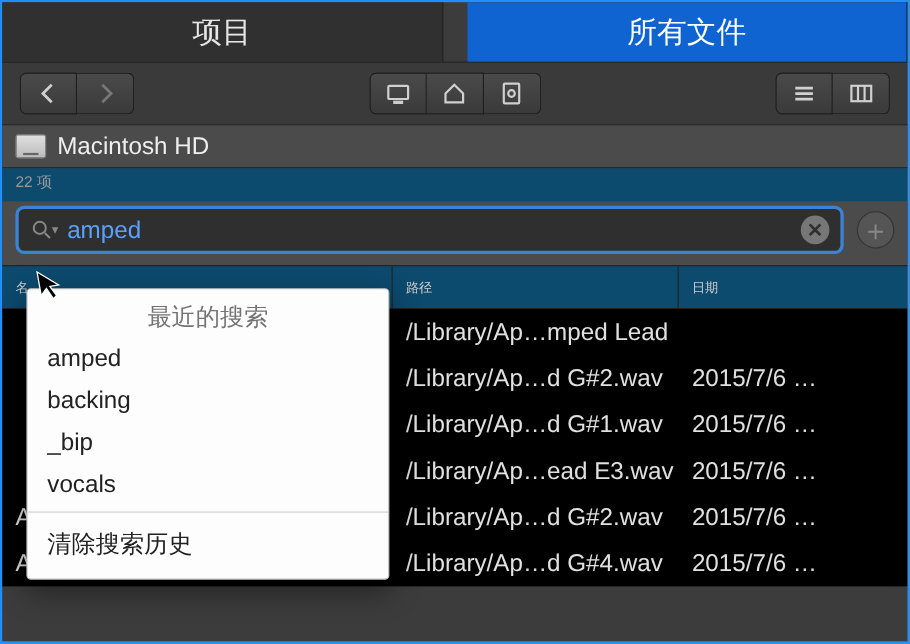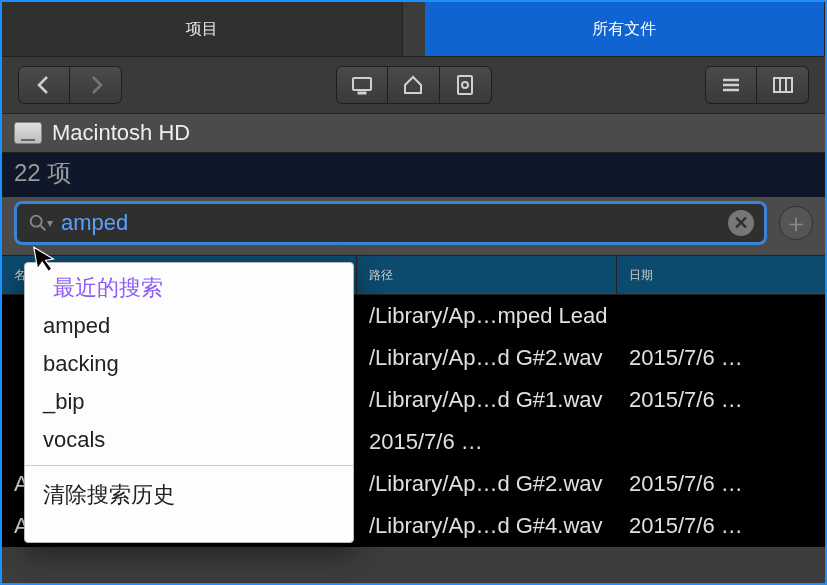"项目" .tab { font-size: 16px -> 27px }
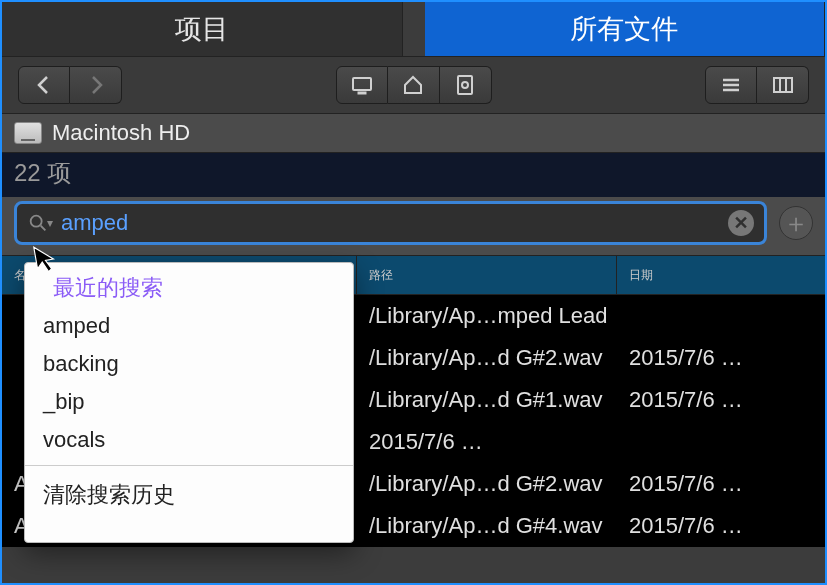"22 项" .item-count { background: #0f172a -> #0c4a6e; font-size: 24px -> 14px }
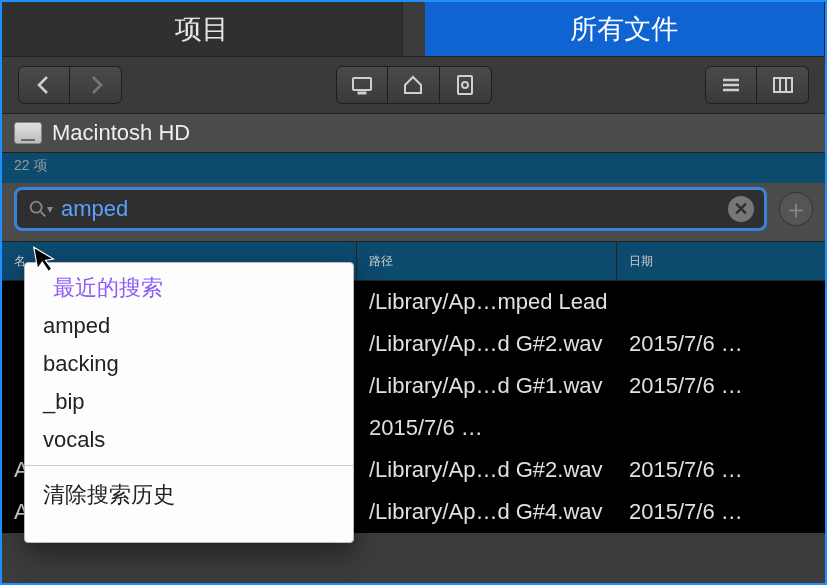"最近的搜索" .dd-header { color: #8b5cf6 -> #737373; padding: 10px 18px 4px 28px -> 10px 18px 4px 18px; text-align: none -> center }
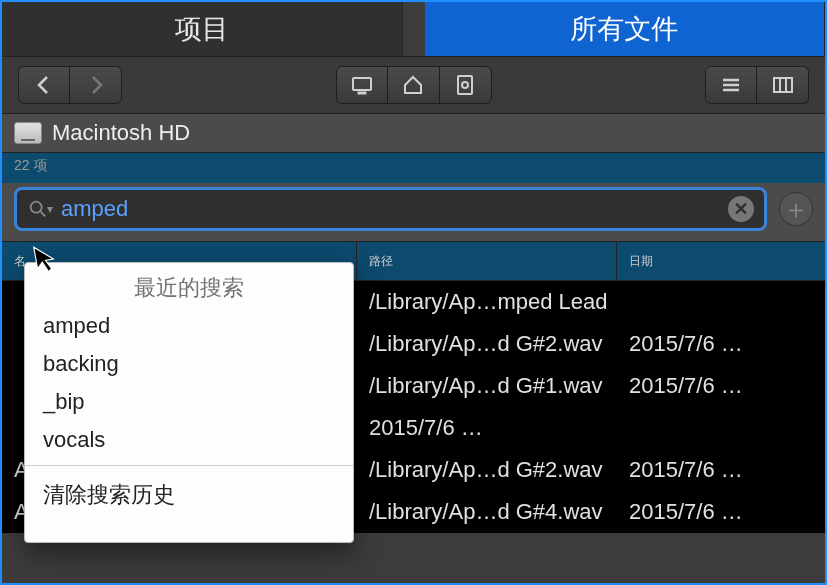"/Library/Ap…ead E3.wav" div.c2 { html: none -> <div>/Library/Ap…ead E3.wav</div> }
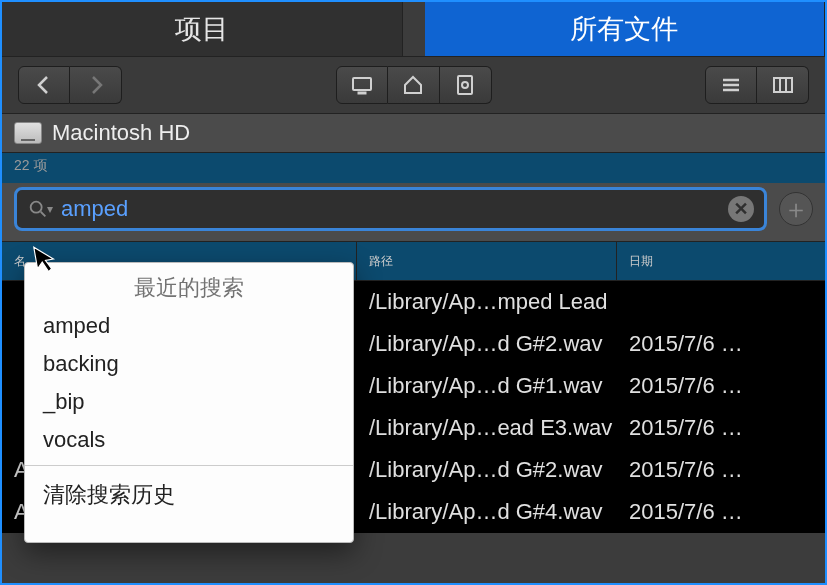"清除搜索历史" .dd-footer { padding: 14px 18px 32px 18px -> 14px 18px 16px 18px }
